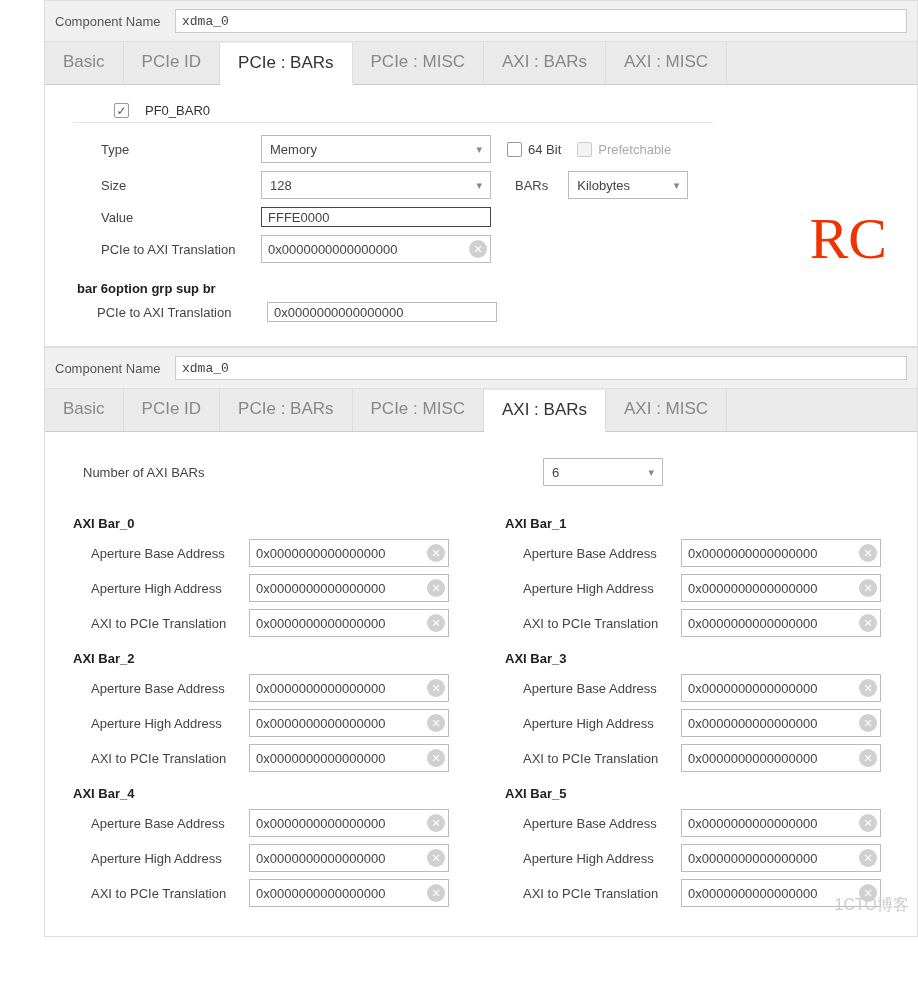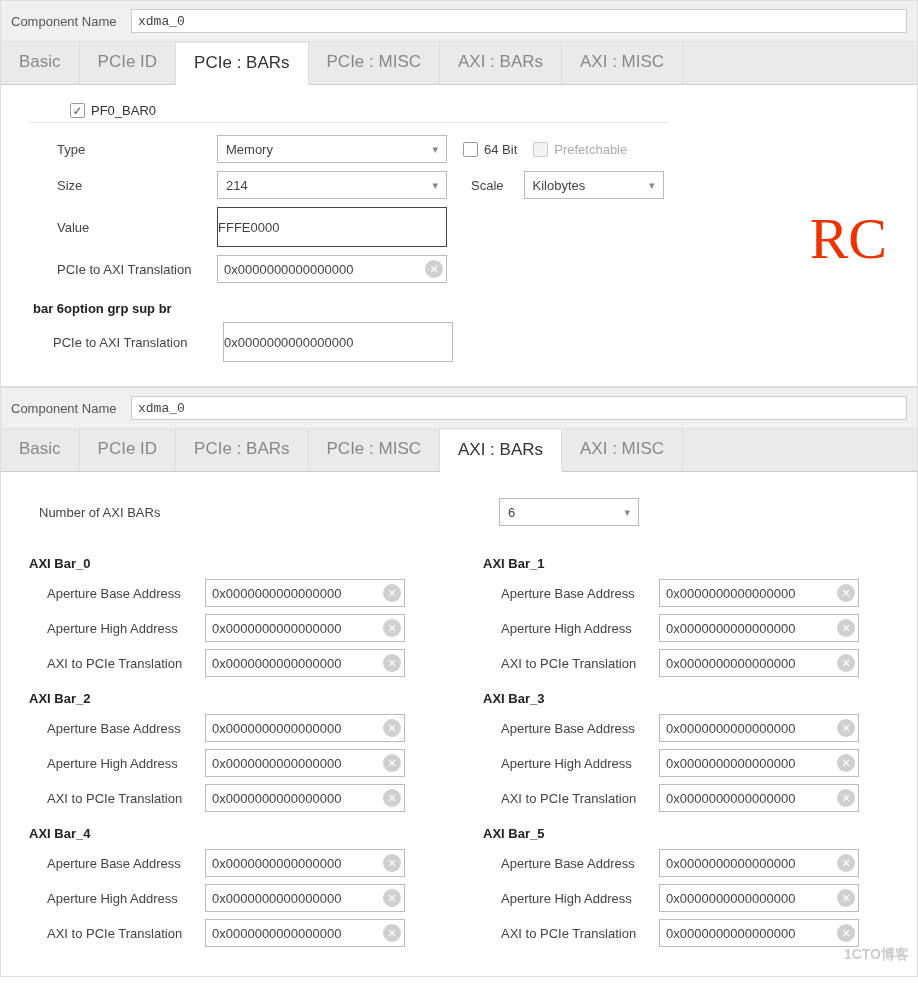"Component Name" .panel { margin-left: none -> 44px }
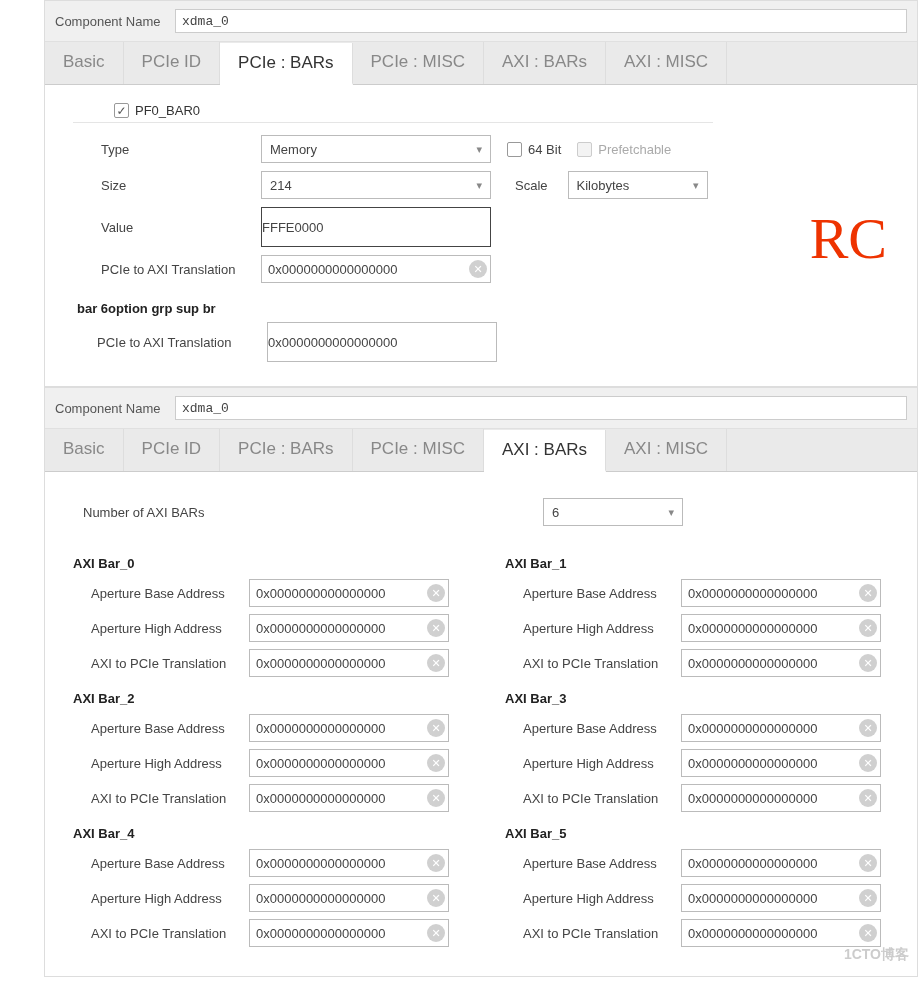"PF0_BAR0" .section-header { gap: 6px -> 16px }
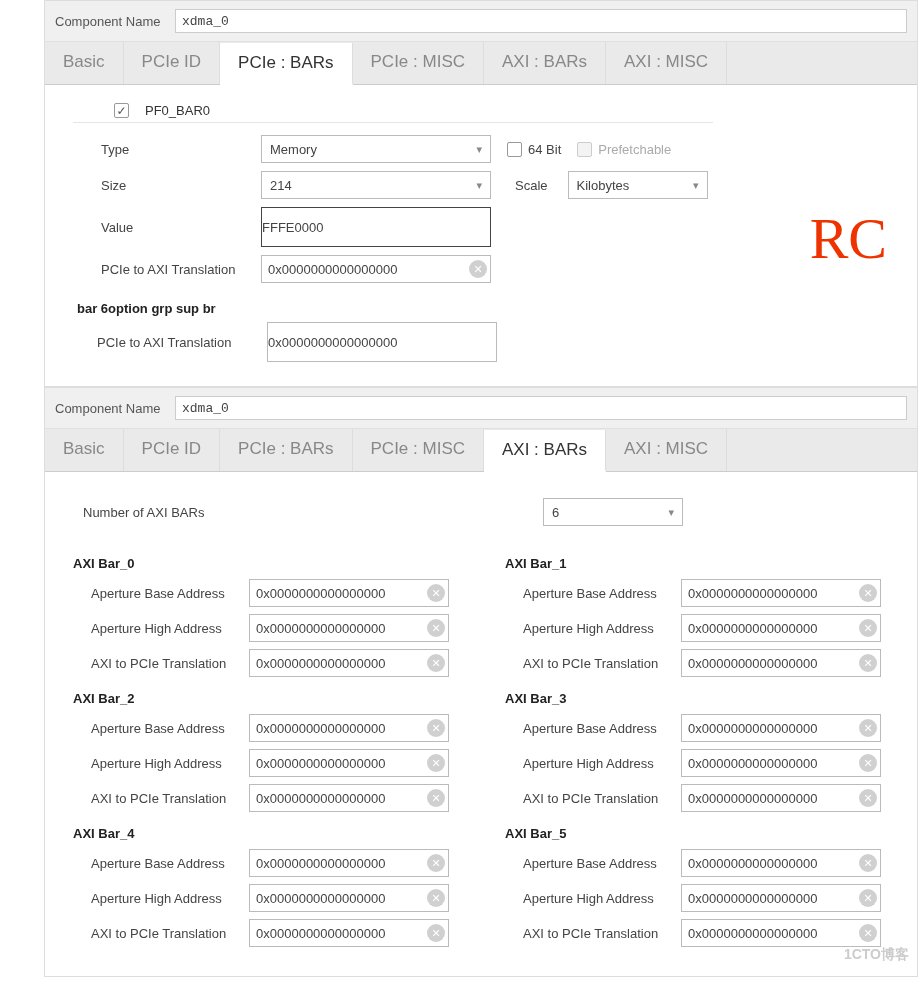"214" span { text: 214 -> 128 }
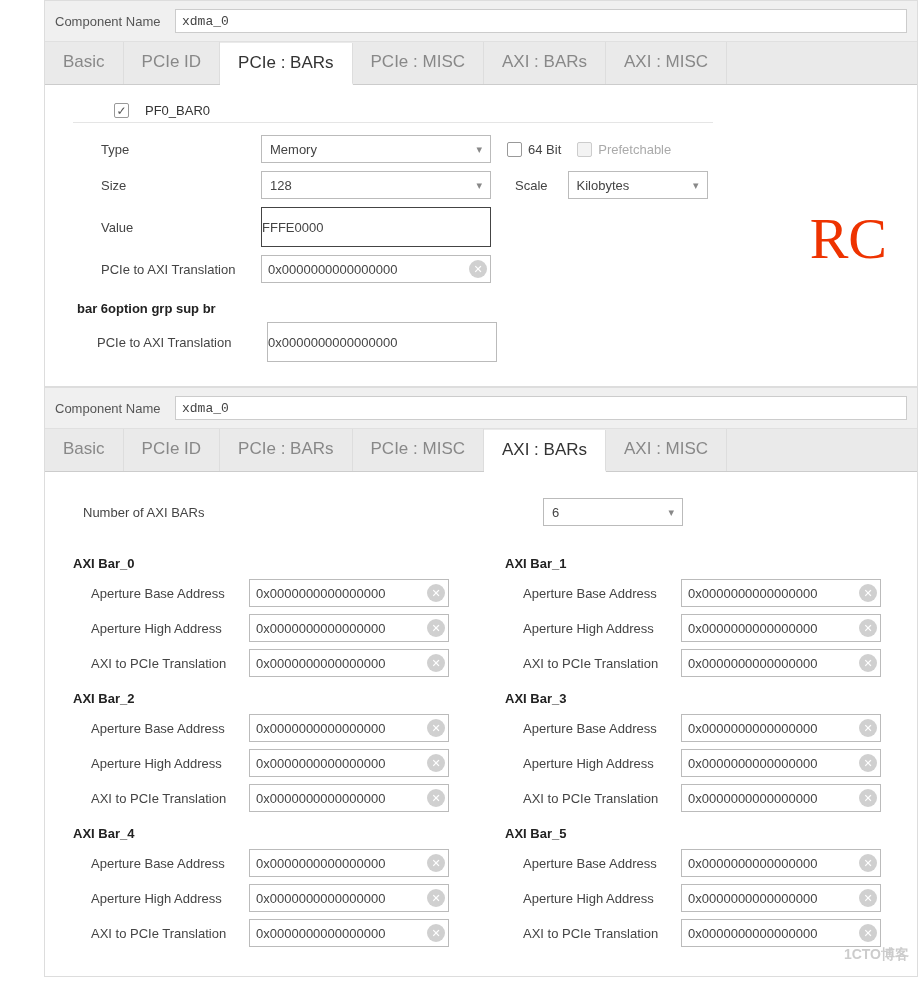"Scale" span.scalelbl { text: Scale -> BARs }
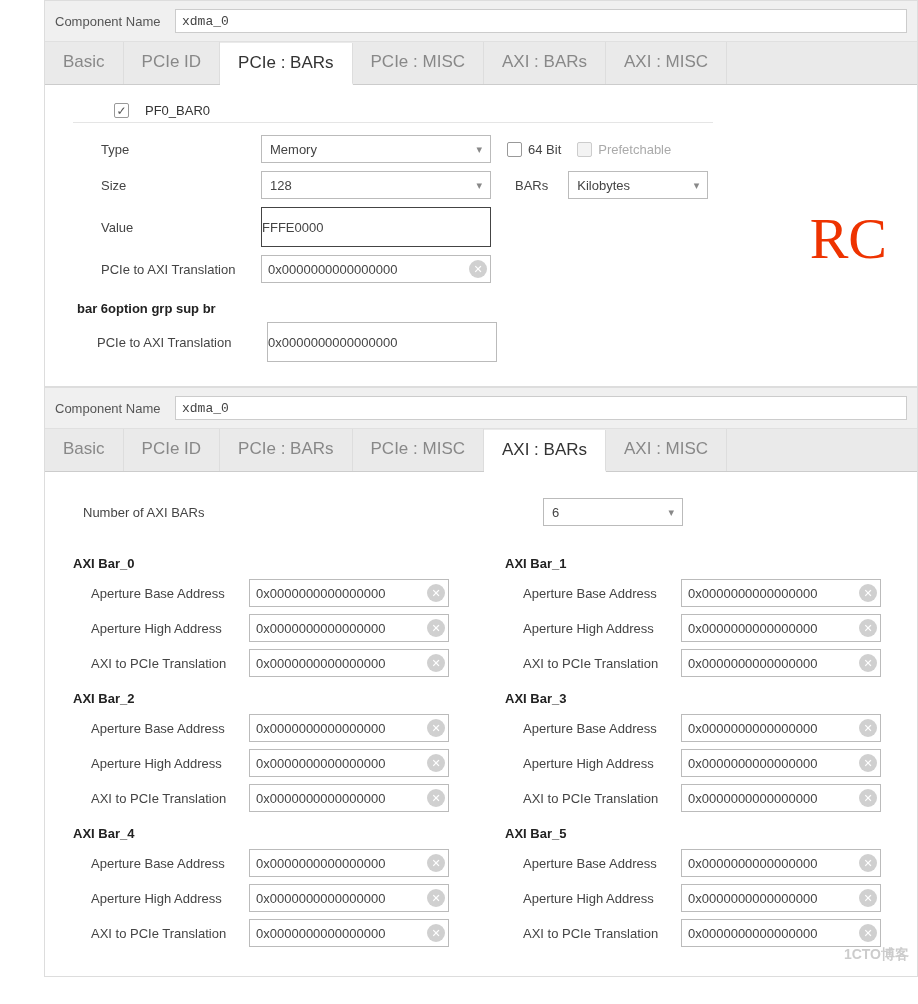"Kilobytes" .select.small { width: 140px -> 120px }
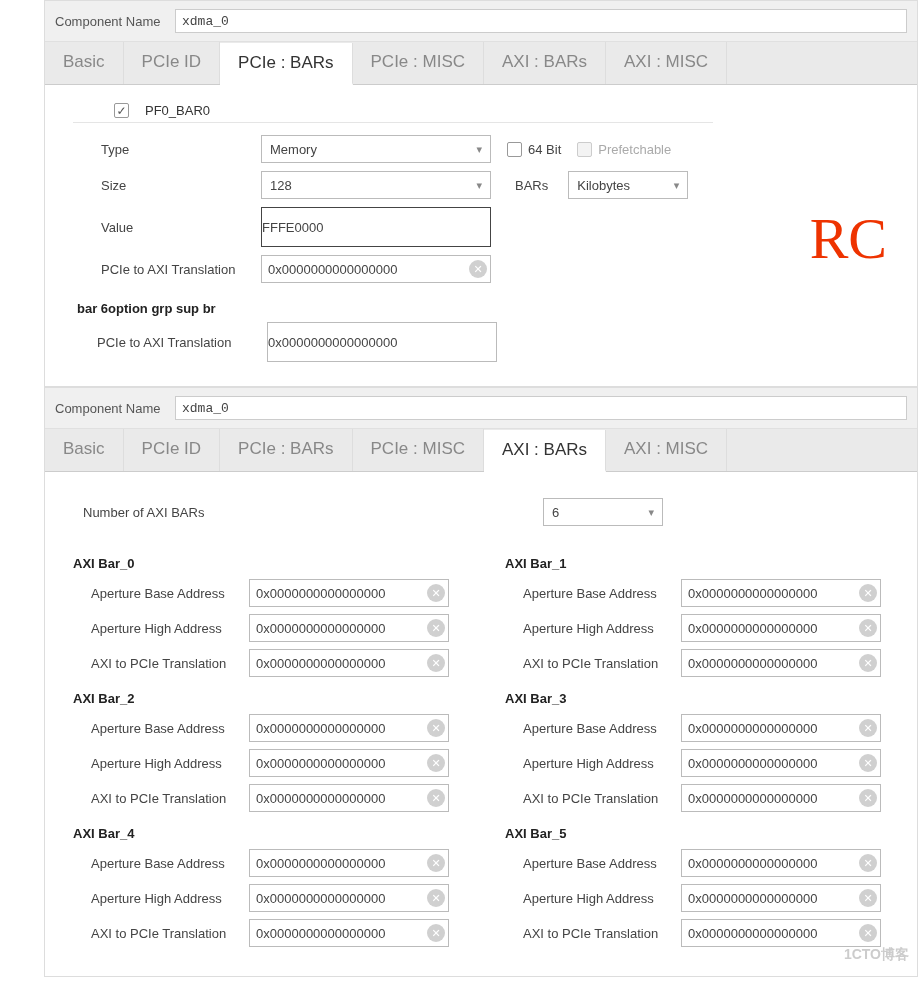"FFFE0000" .tinput { height: 40px -> 20px; padding: 0 0 -> 0 6px }
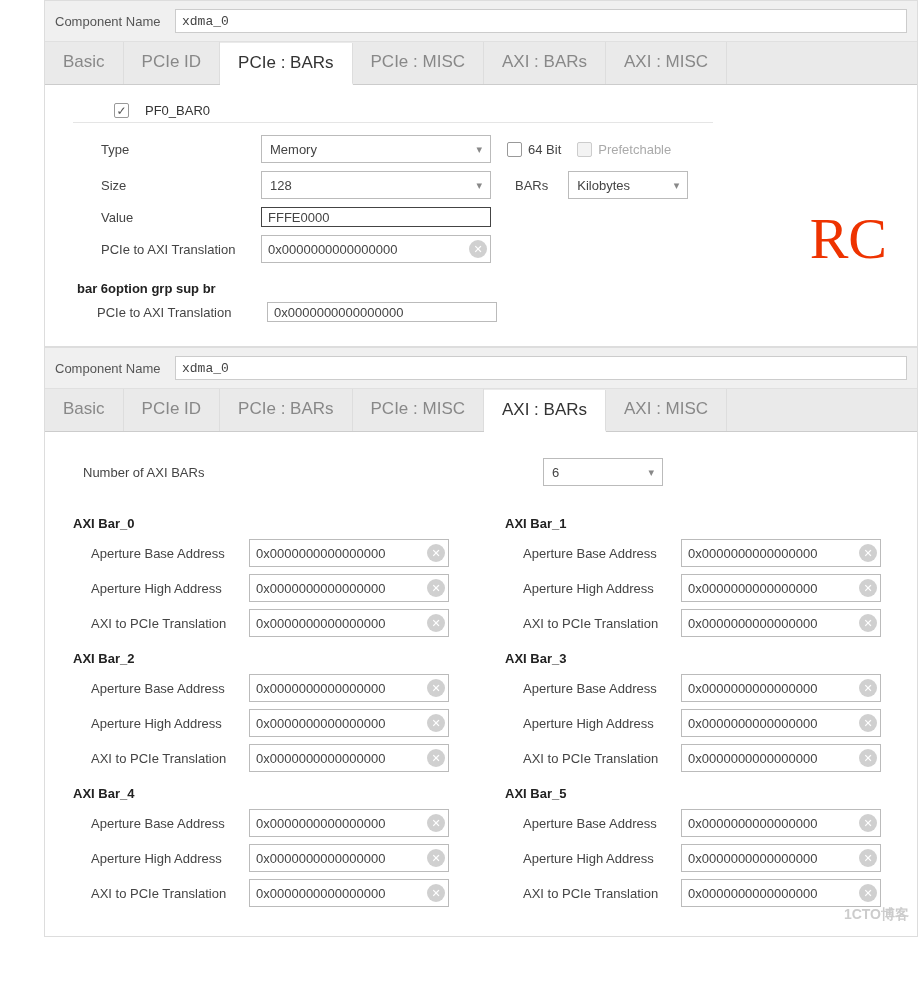"1CTO博客" .wm-small { bottom: 12px -> 20px; font-size: 14px -> 16px; font-weight: bold -> none }
